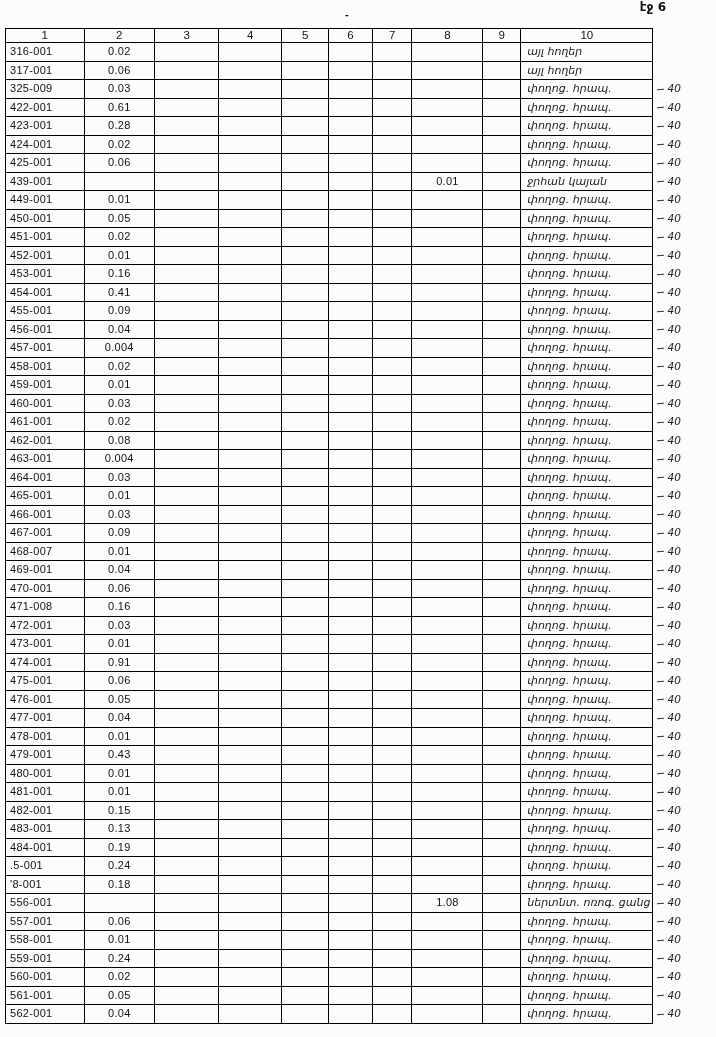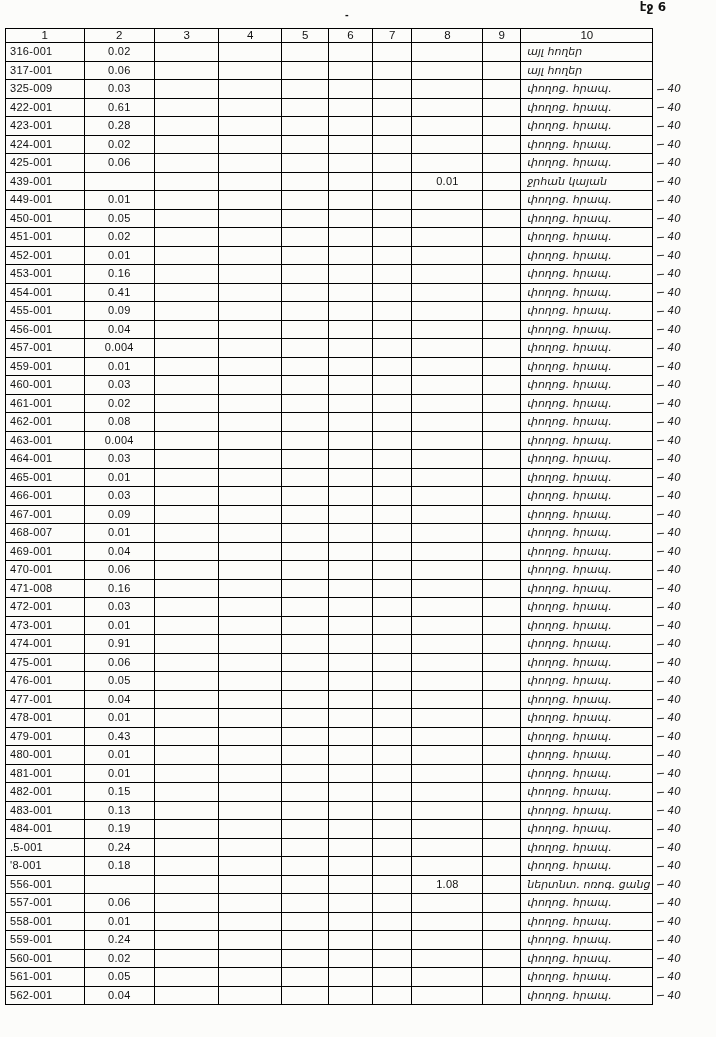"458-001" tr { html: none -> <tr> <td>458-001</td> <td>0.02</td> <td></td> <td></td> <td></td> <td></td> <td></td> <td></td> <td></td> <td>փողոց. հրապ.</td> <td>40</td> </tr> }
